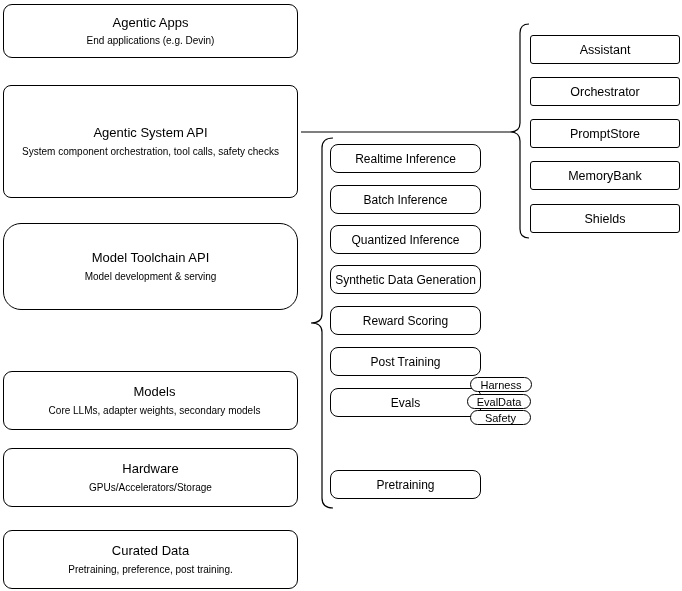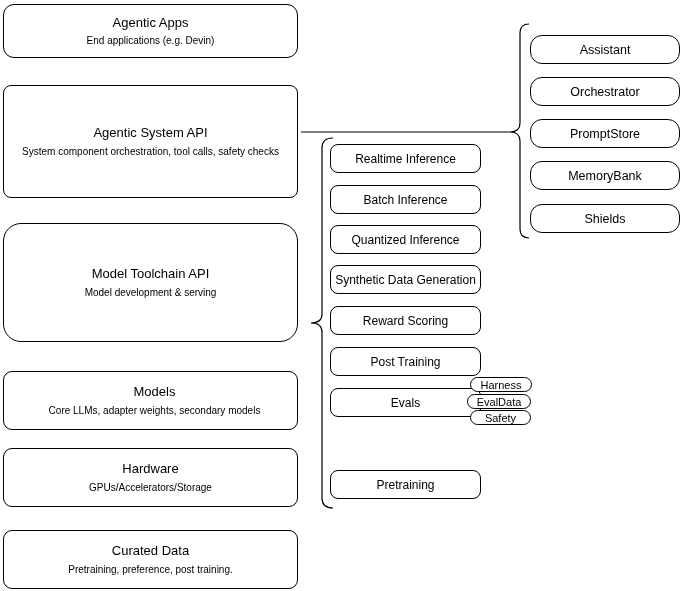"Agentic Apps" #lb0 { border-radius: 11px -> none }
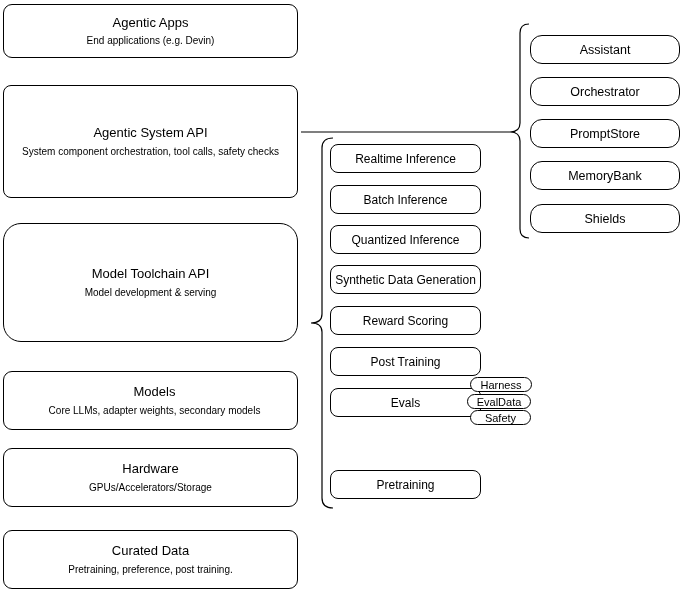"Assistant" .rbox { border-radius: 12px -> 3px }
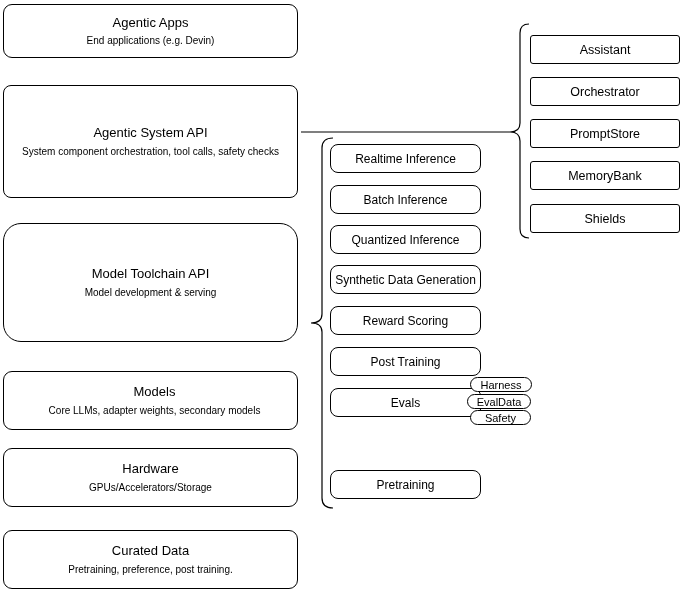"Model Toolchain API" #lb2 { height: 119px -> 87px }
